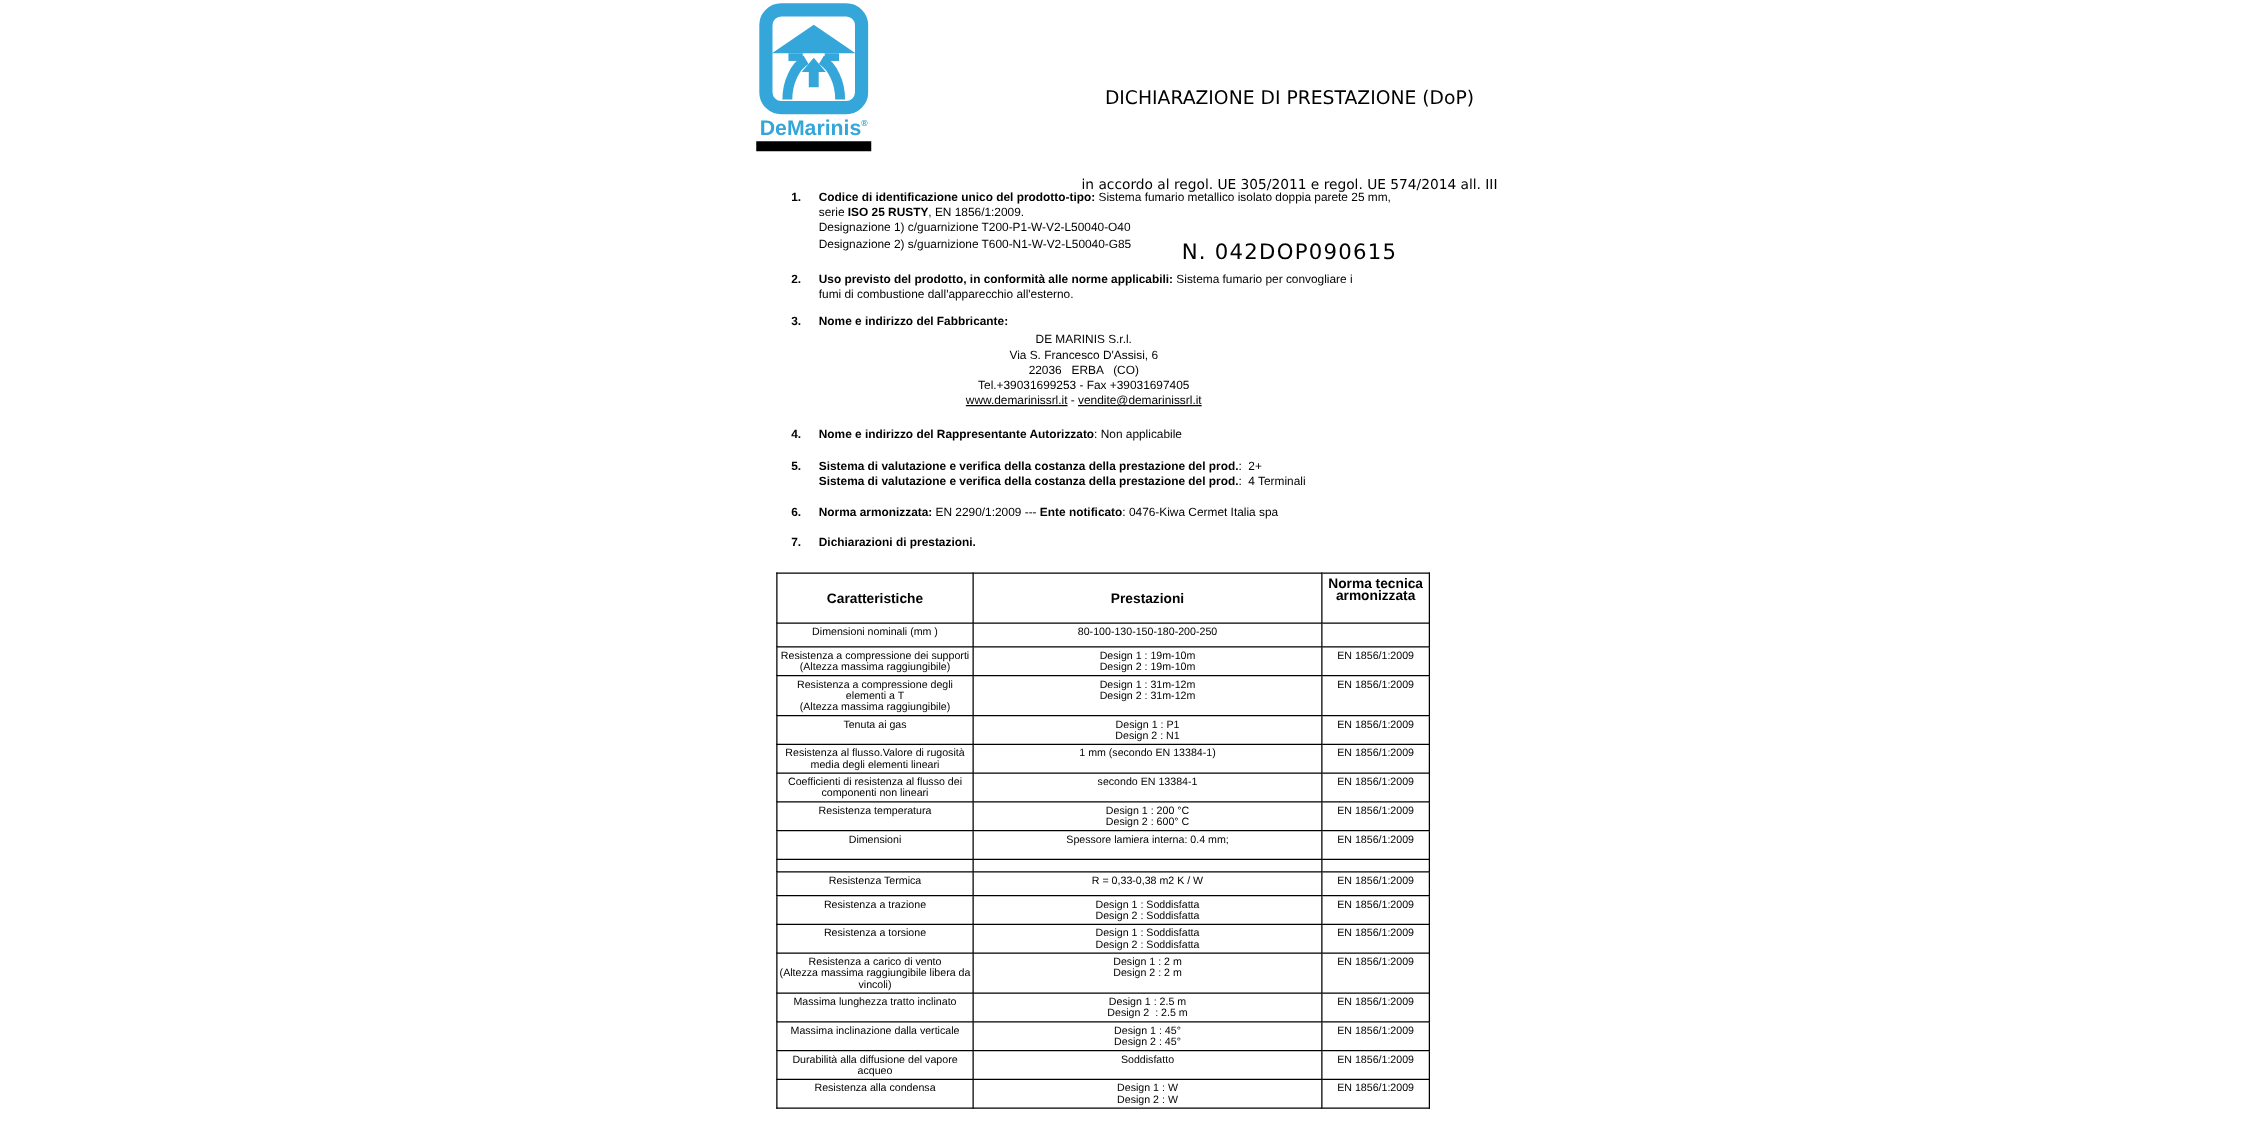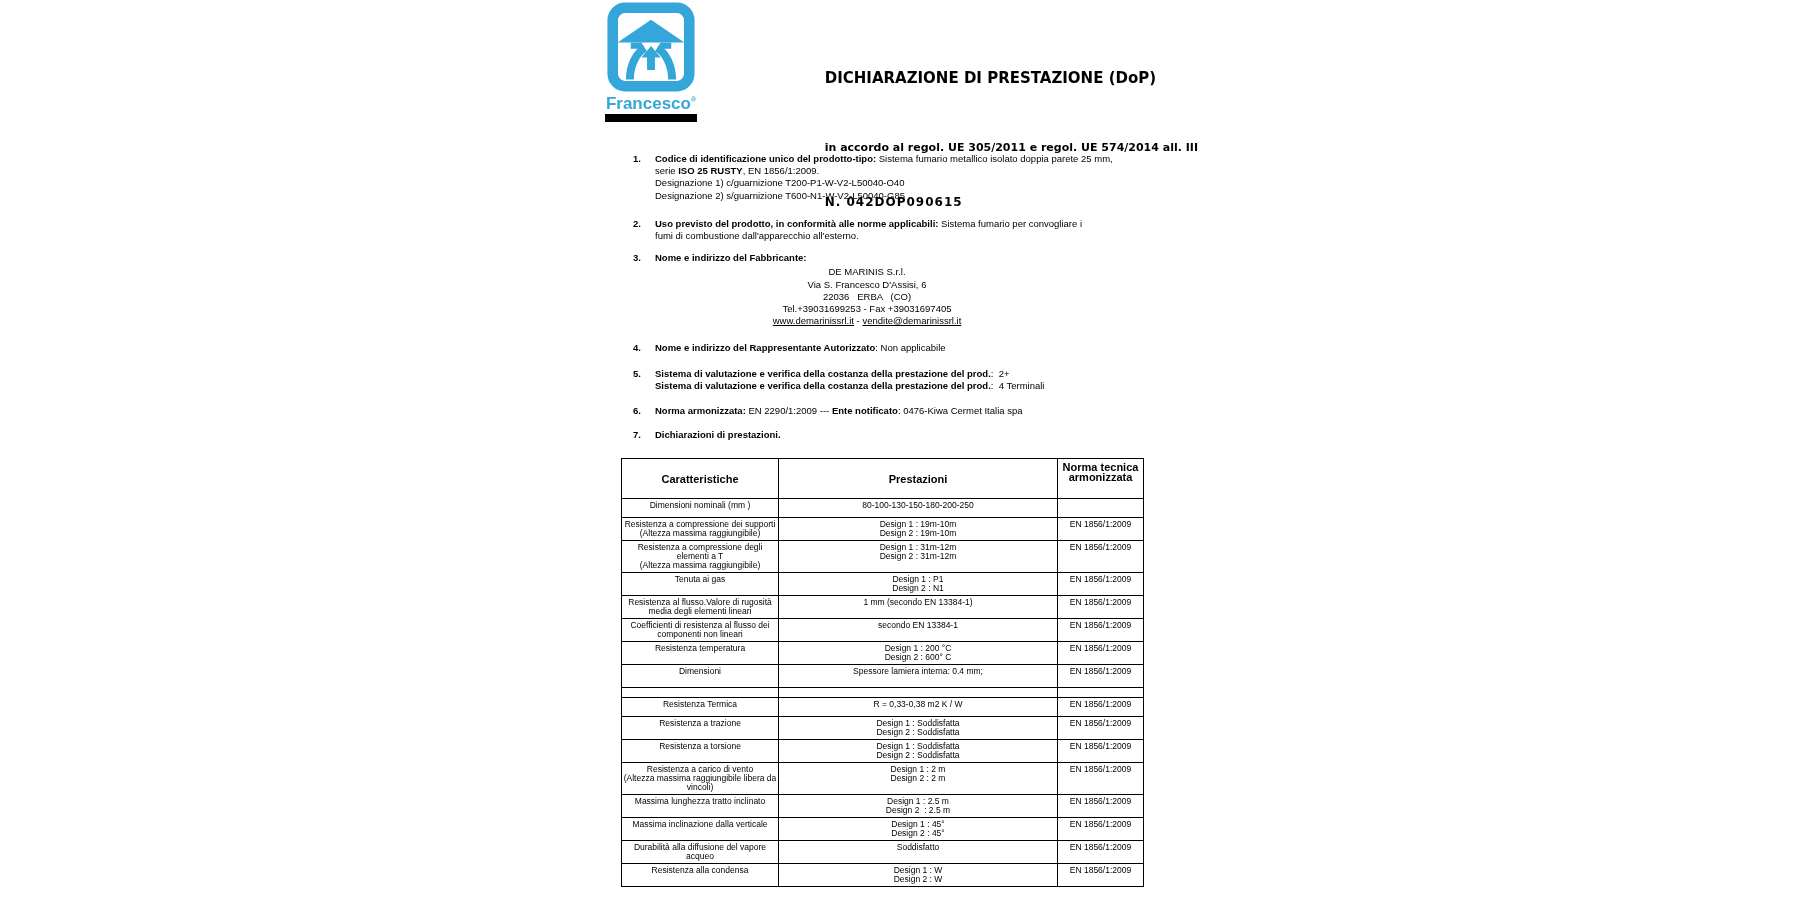"DICHIARAZIONE DI PRESTAZIONE (DoP)" #header { font-weight: bold -> normal; text-align: left -> center }
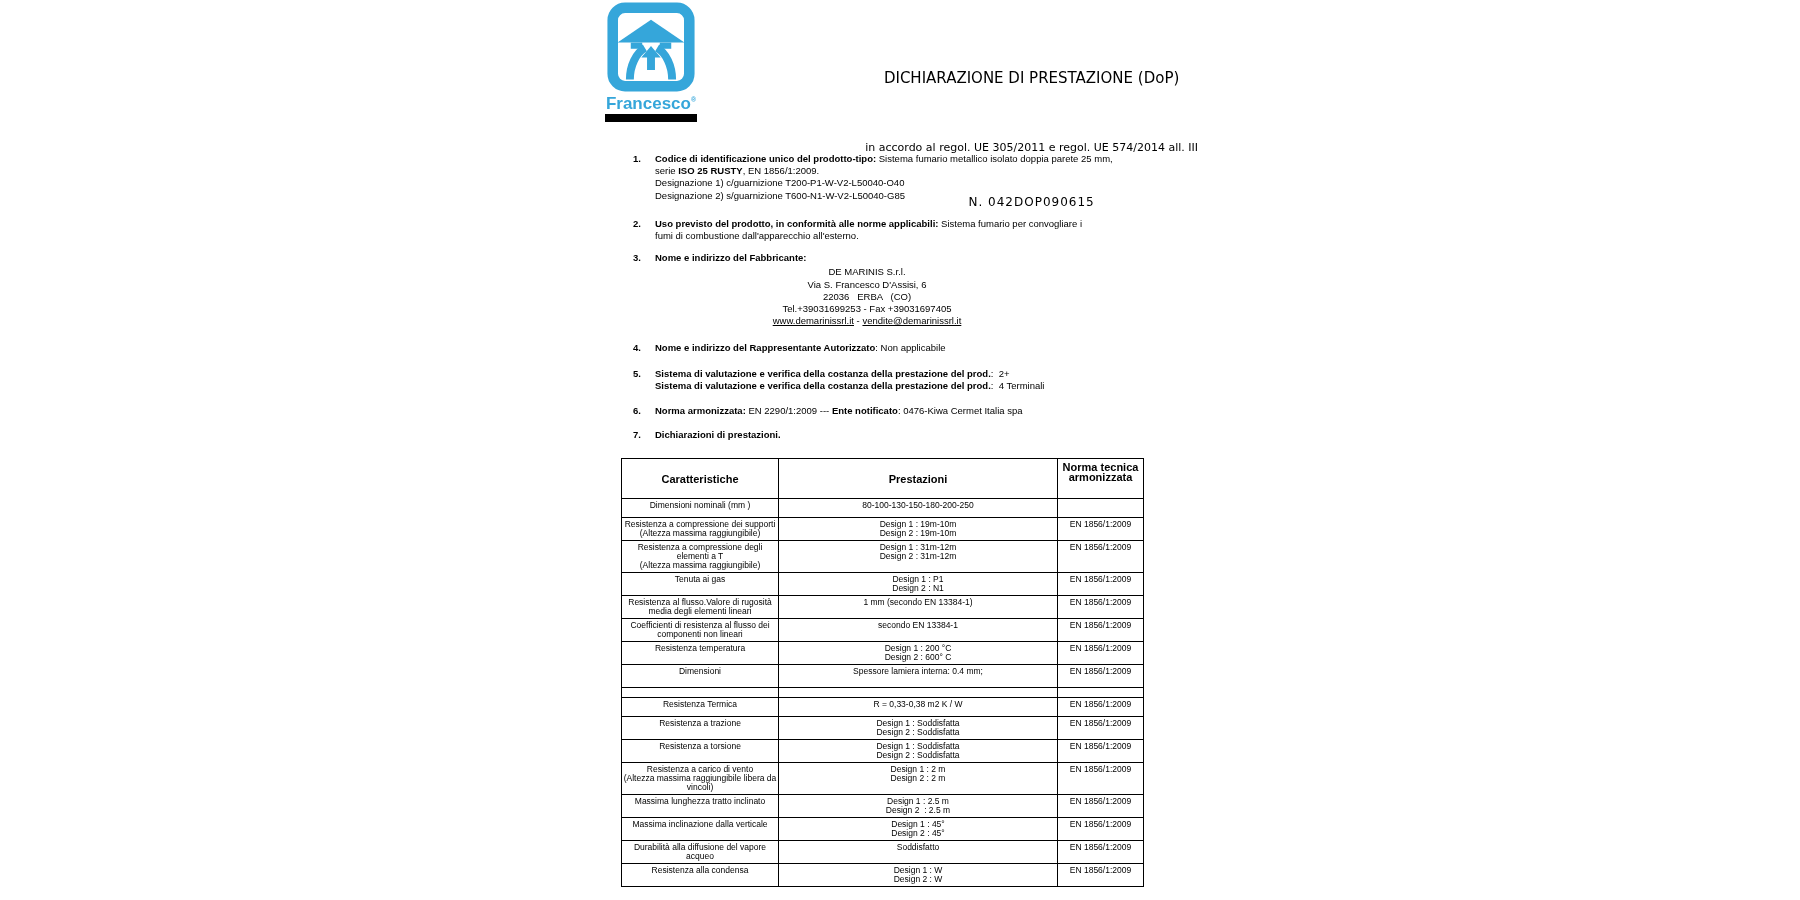"Francesco" span { text: Francesco -> DeMarinis }
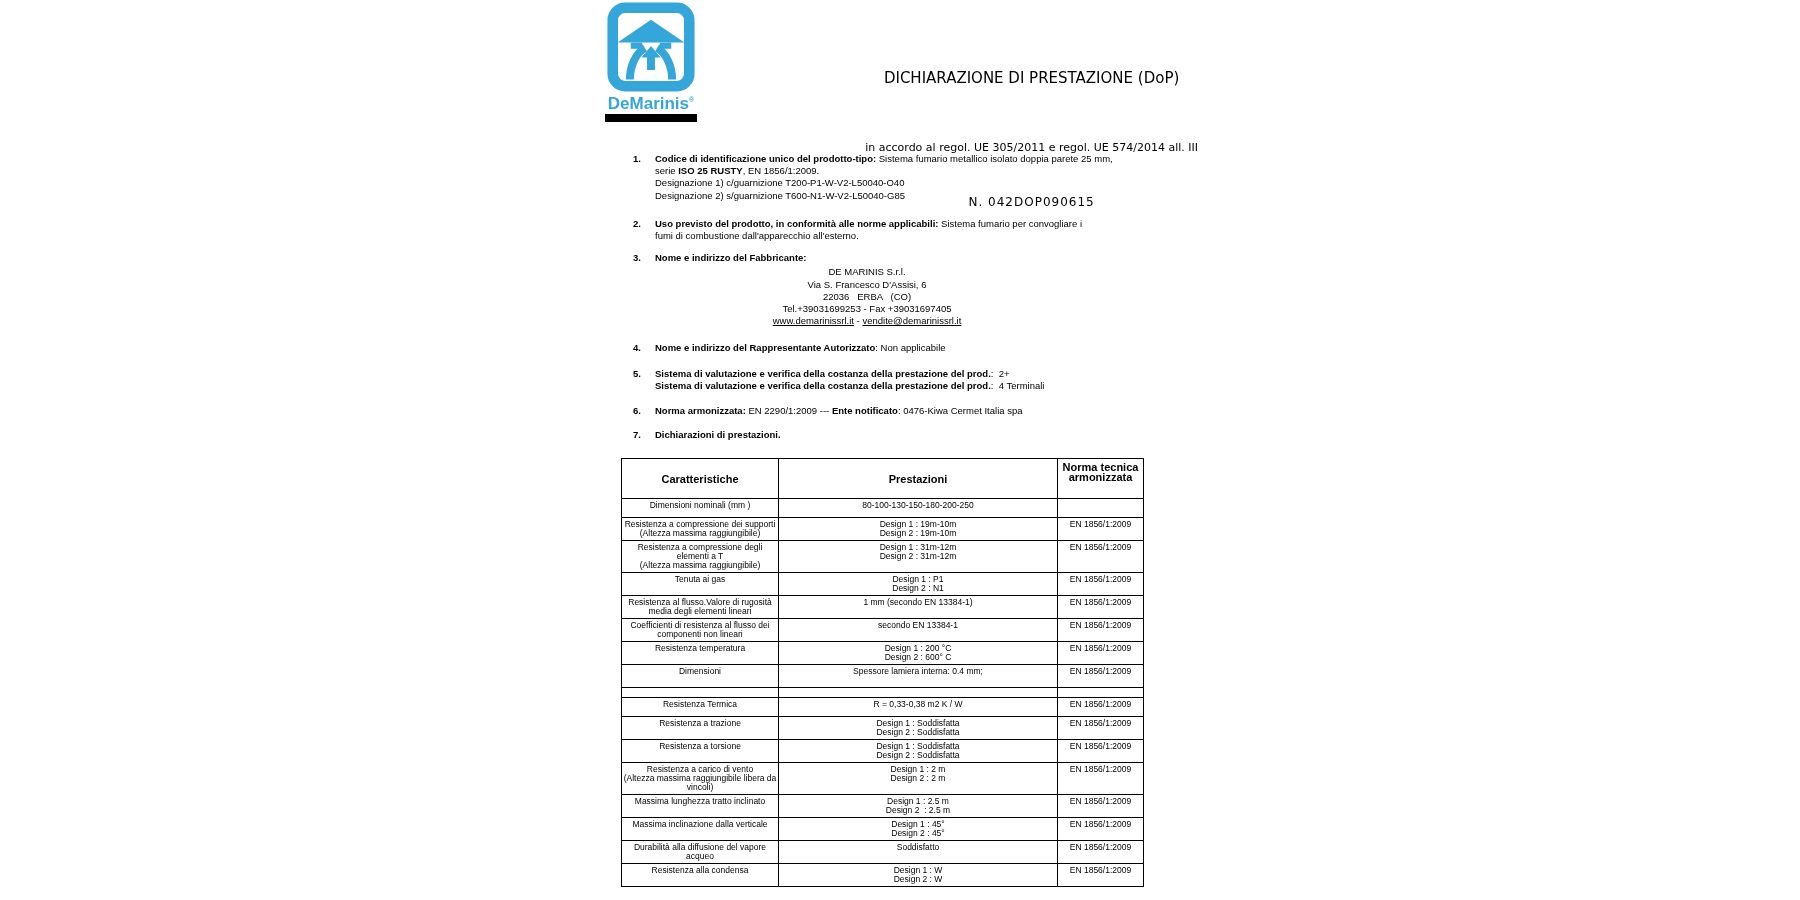"N. 042DOP090615" .h-num { font-size: 12px -> 17px }
